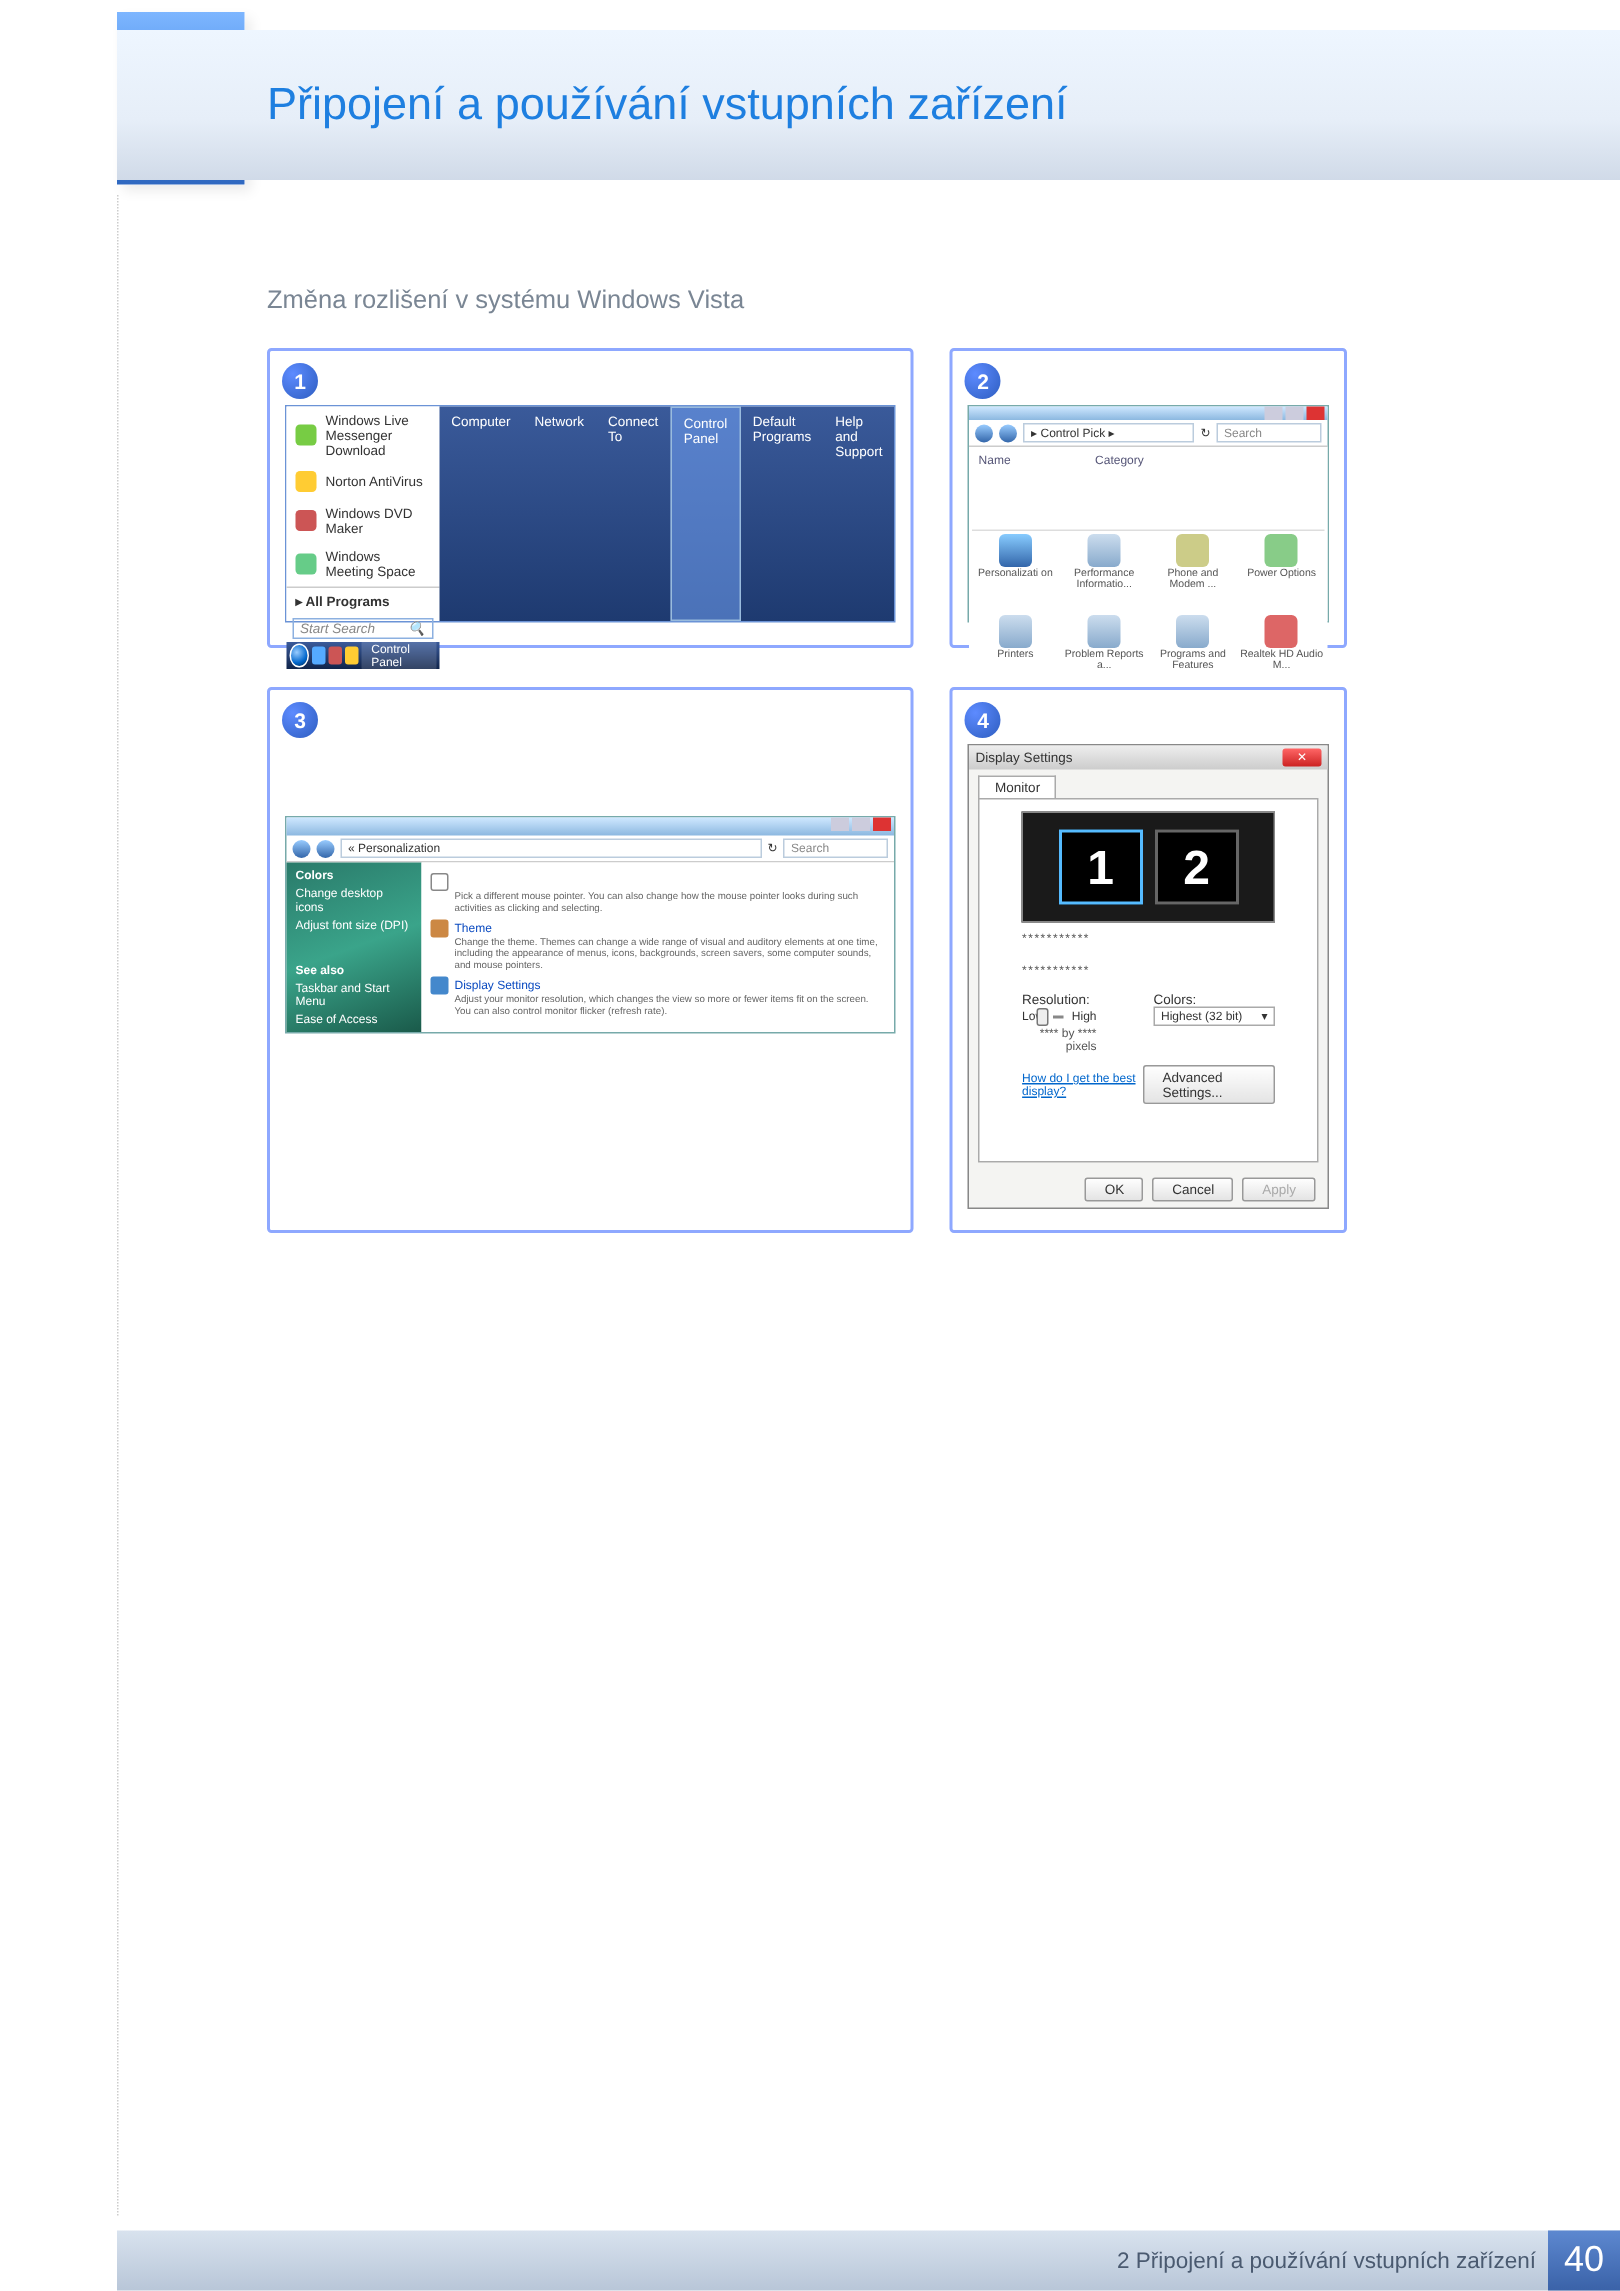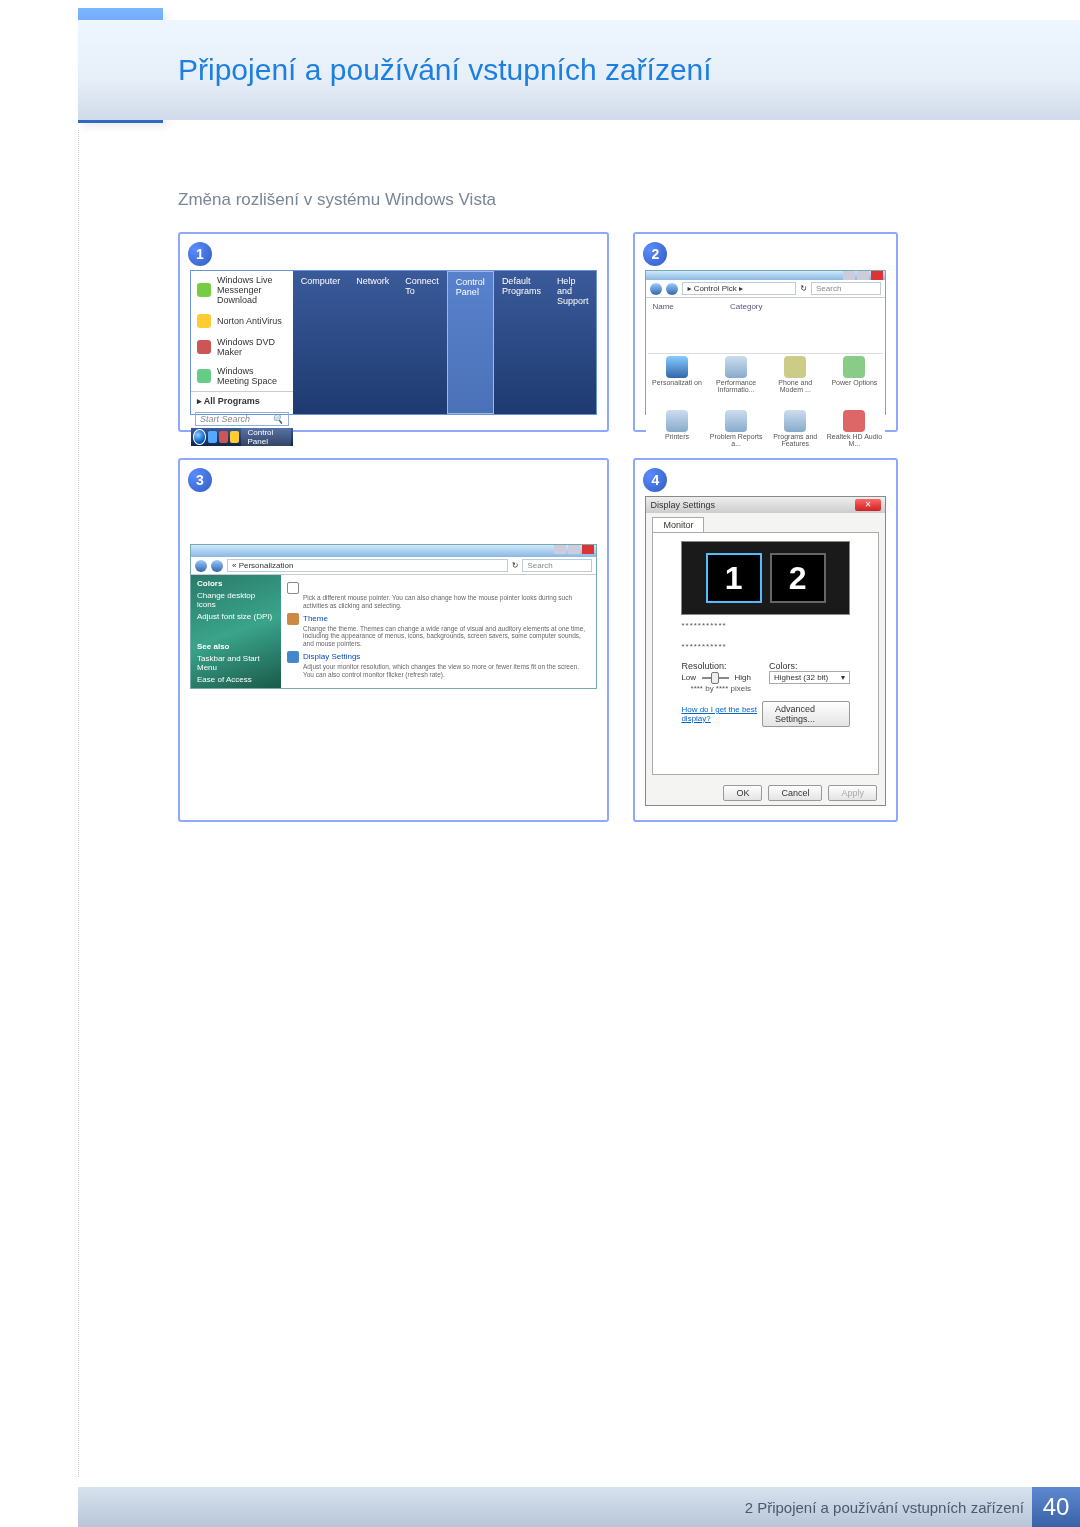"Resolution:" .p4-row { gap: 18px -> 38px }
